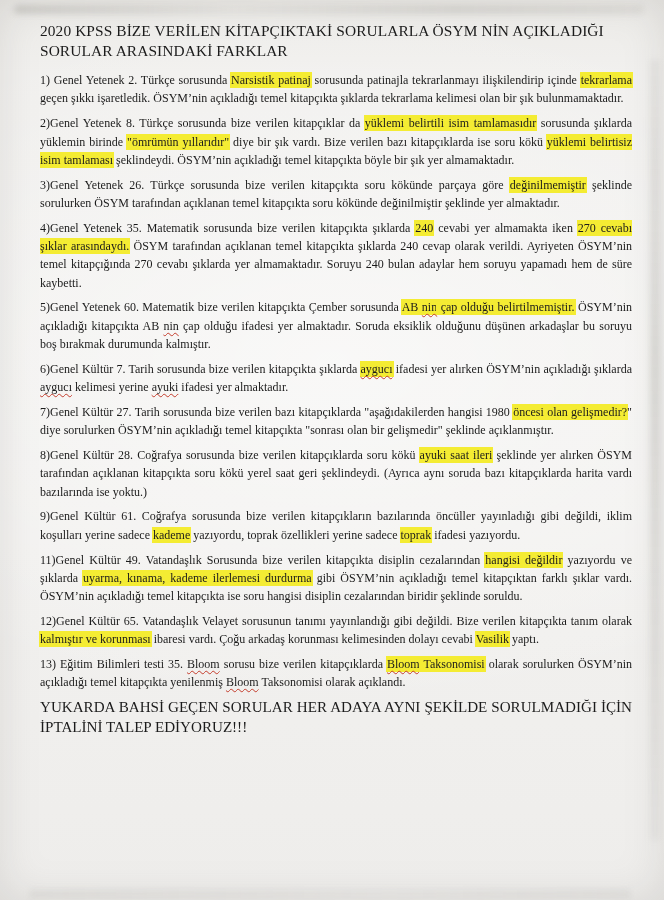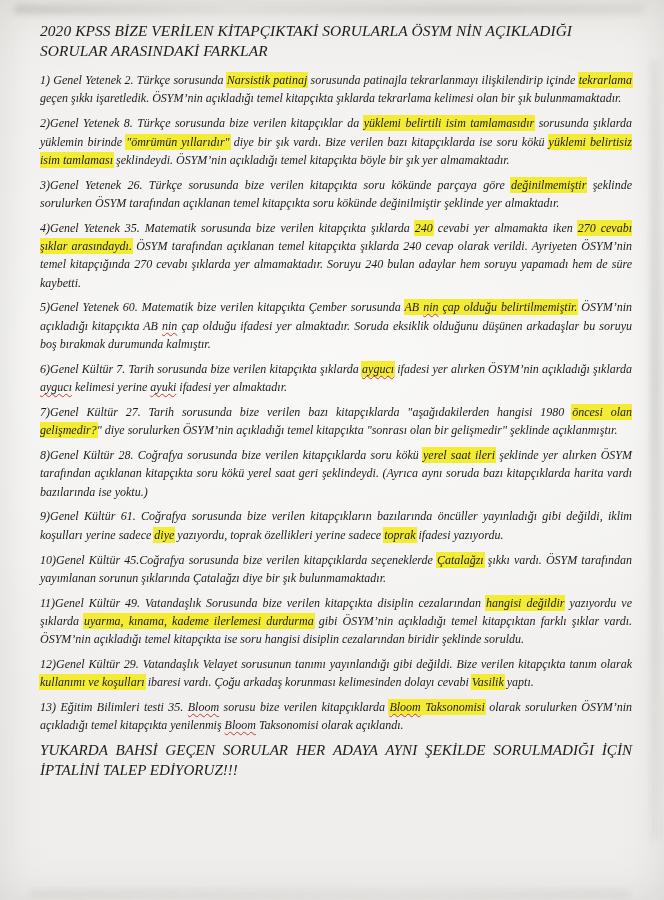"2020 KPSS BİZE VERİLEN KİTAPÇIKTAKİ" .page { font-style: italic -> none }
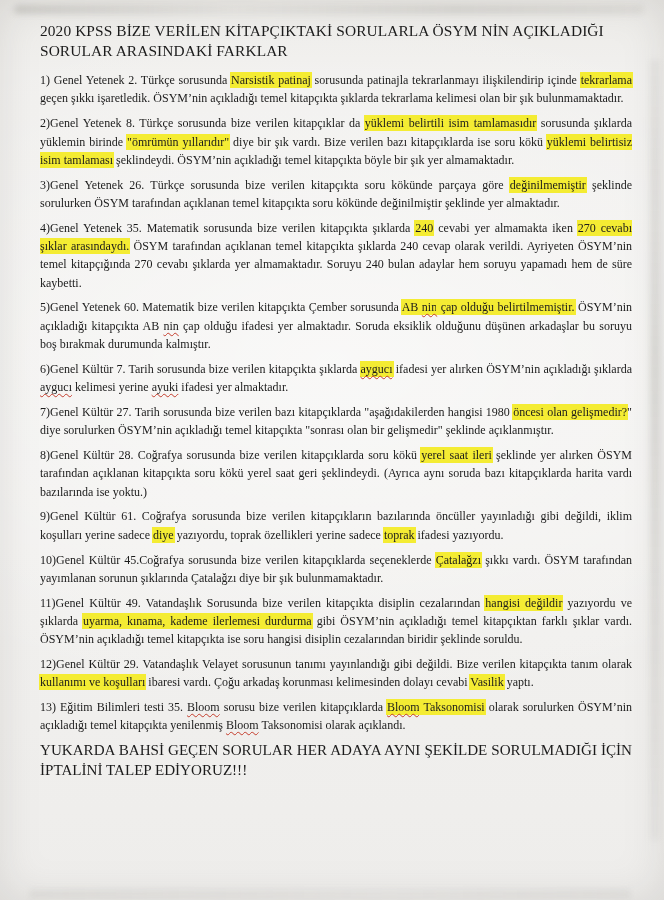"yerel saat ileri" span.seg { text: yerel -> ayuki }
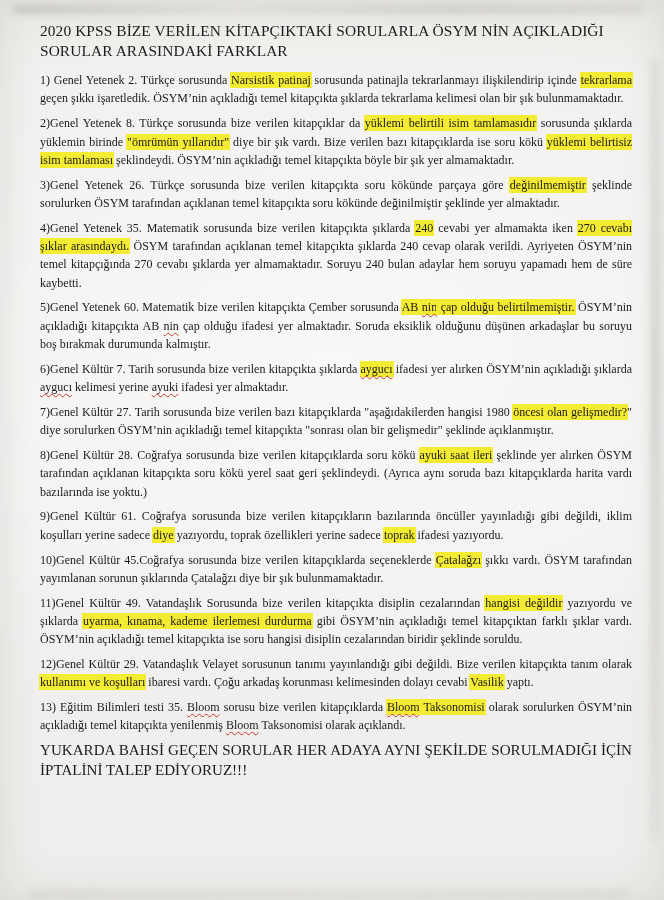"diye" span.seg { text: diye -> kademe }
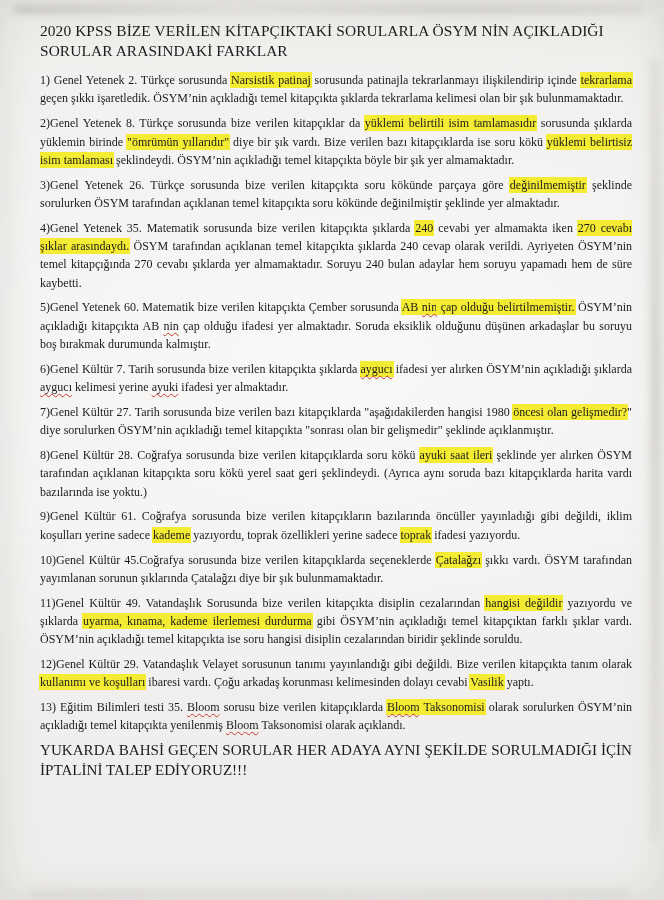"10)Genel Kültür 45.Coğrafya sorusunda" p.para { html: <p><span>10)Genel Kültür 45.Coğrafya sorusunda bize verilen kitapçıklarda seçeneklerde </span><span>Çatalağzı</span><span> şıkkı vardı. ÖSYM tarafından yayımlanan sorunun şıklarında Çatalağzı diye bir şık bulunmamaktadır.</span></p> -> none }
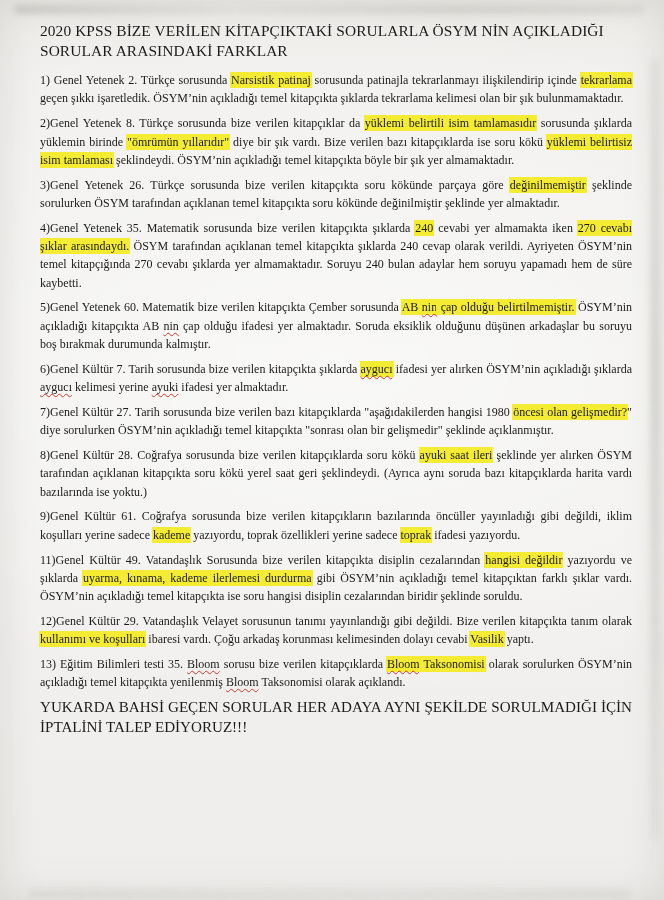"12)Genel Kültür 29. Vatandaşlık Velayet" span.seg { text: 29 -> 65 }
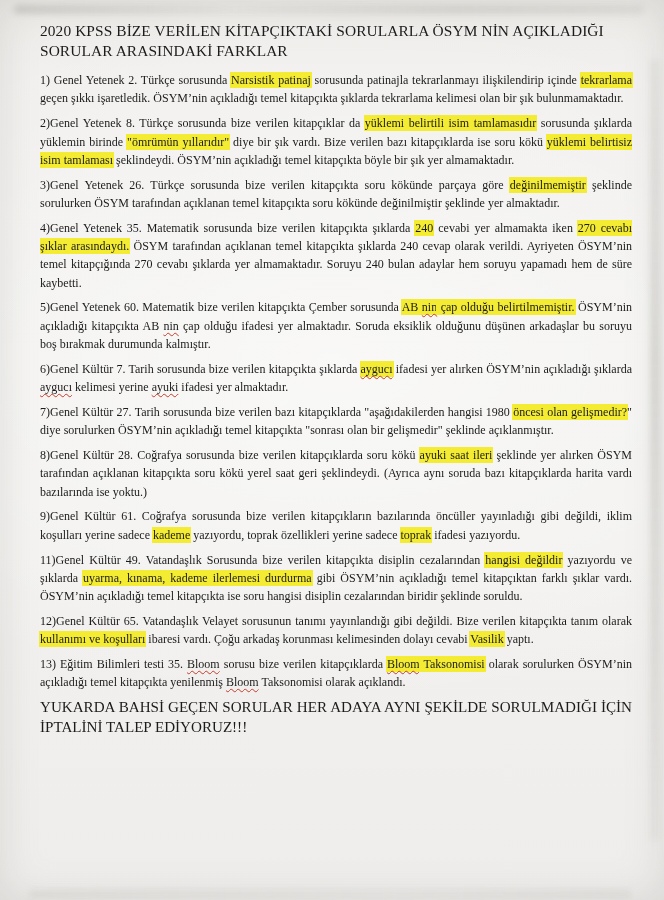"kullanımı ve koşulları" span.seg { text: kullanımı ve koşulları -> kalmıştır ve korunması }
